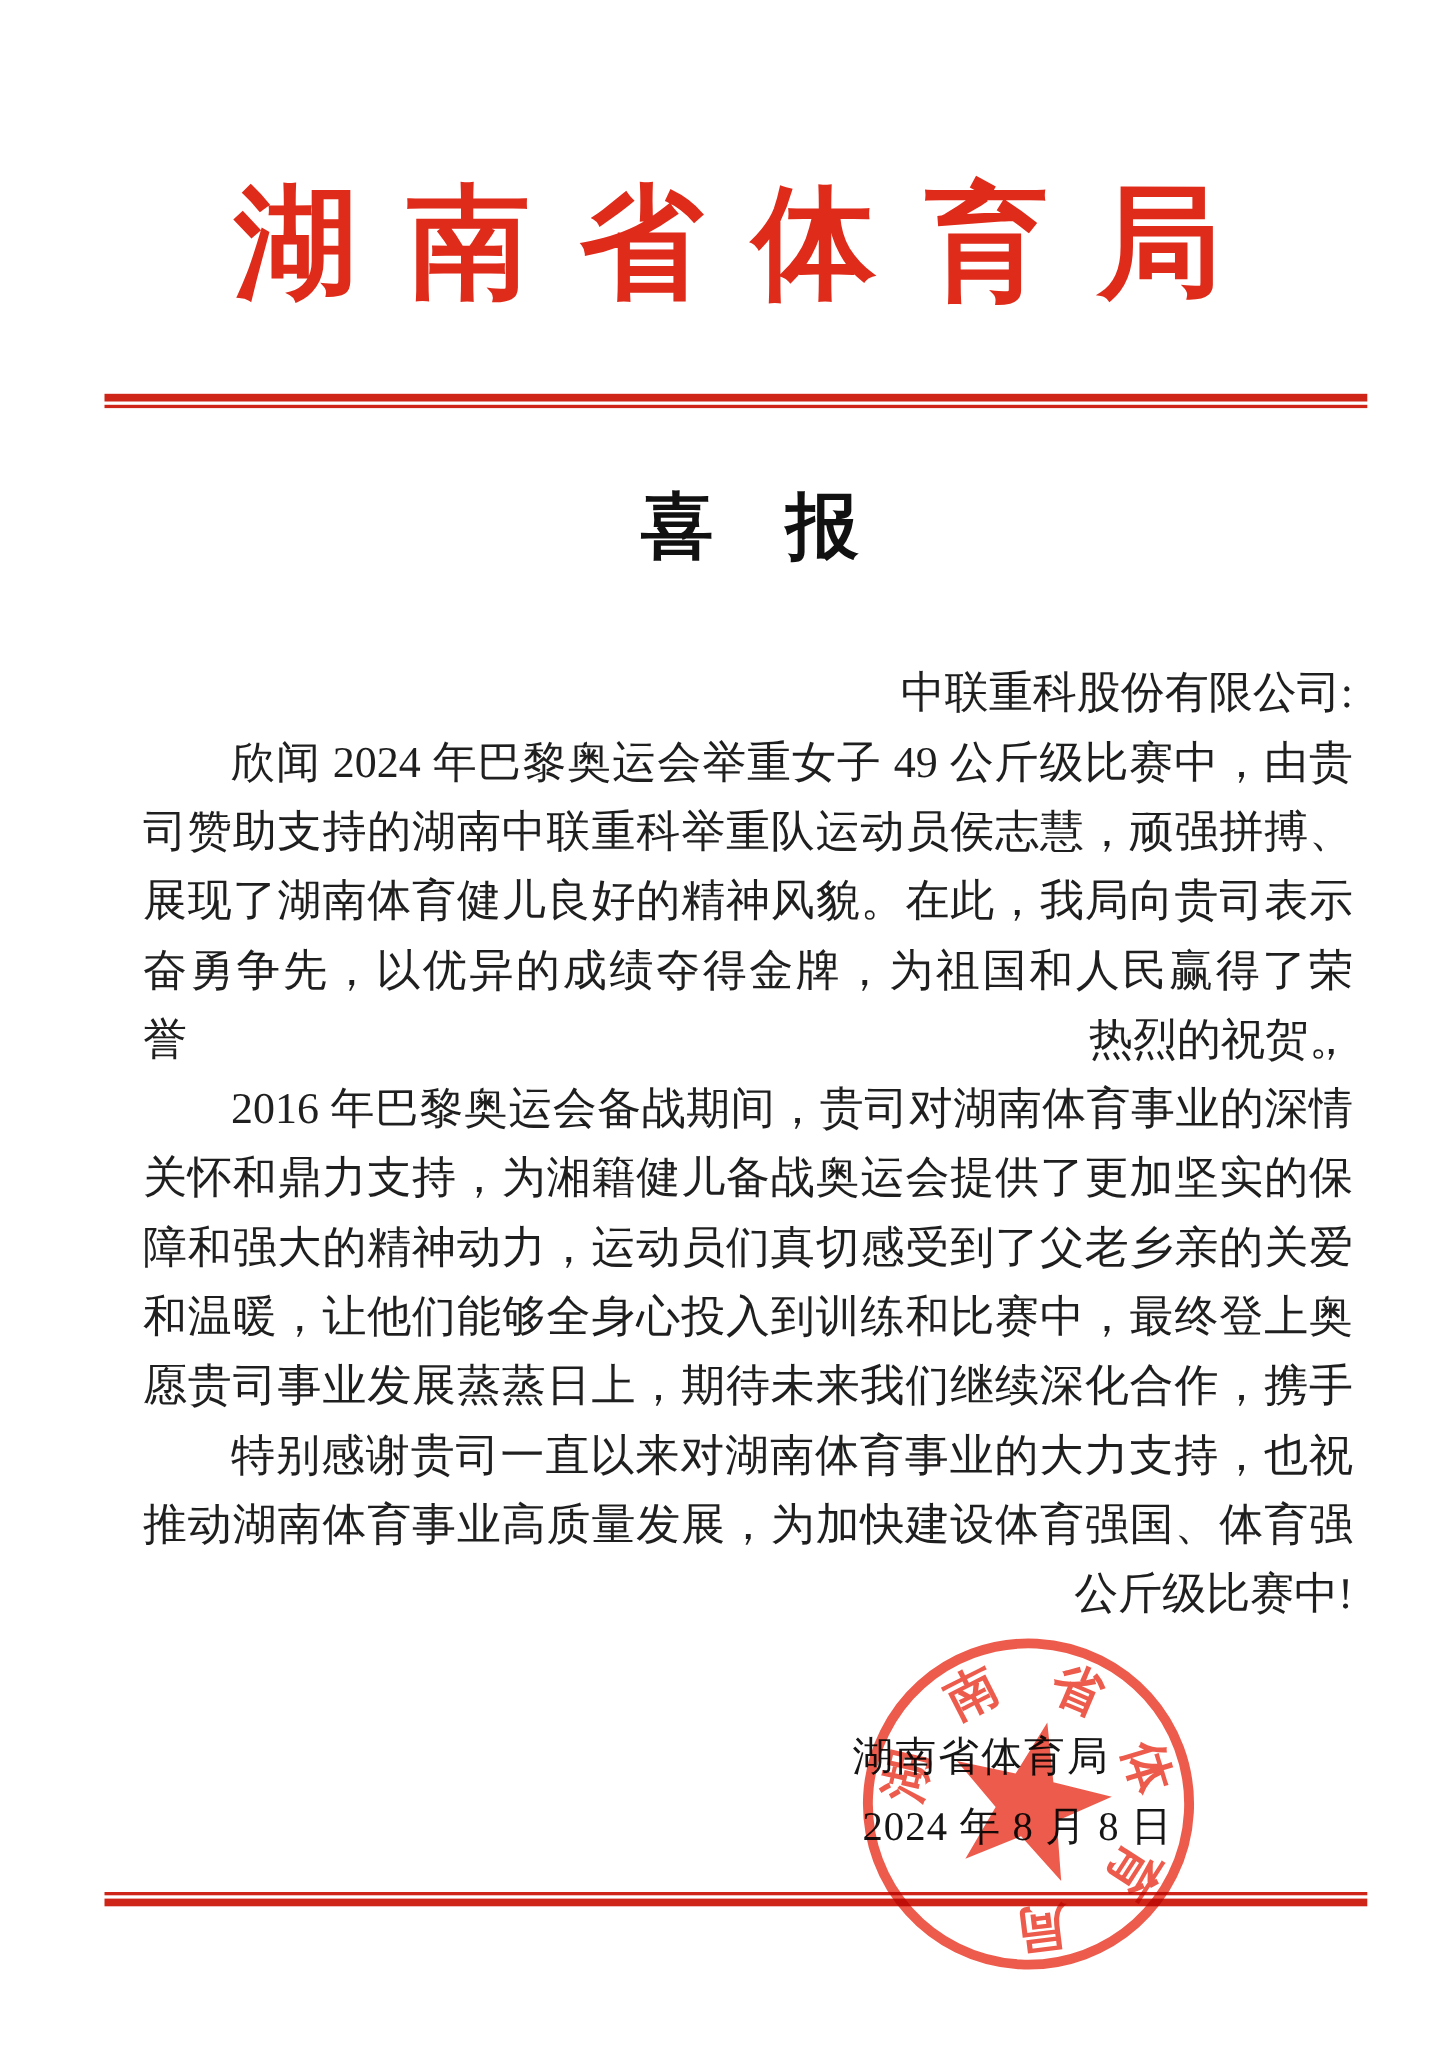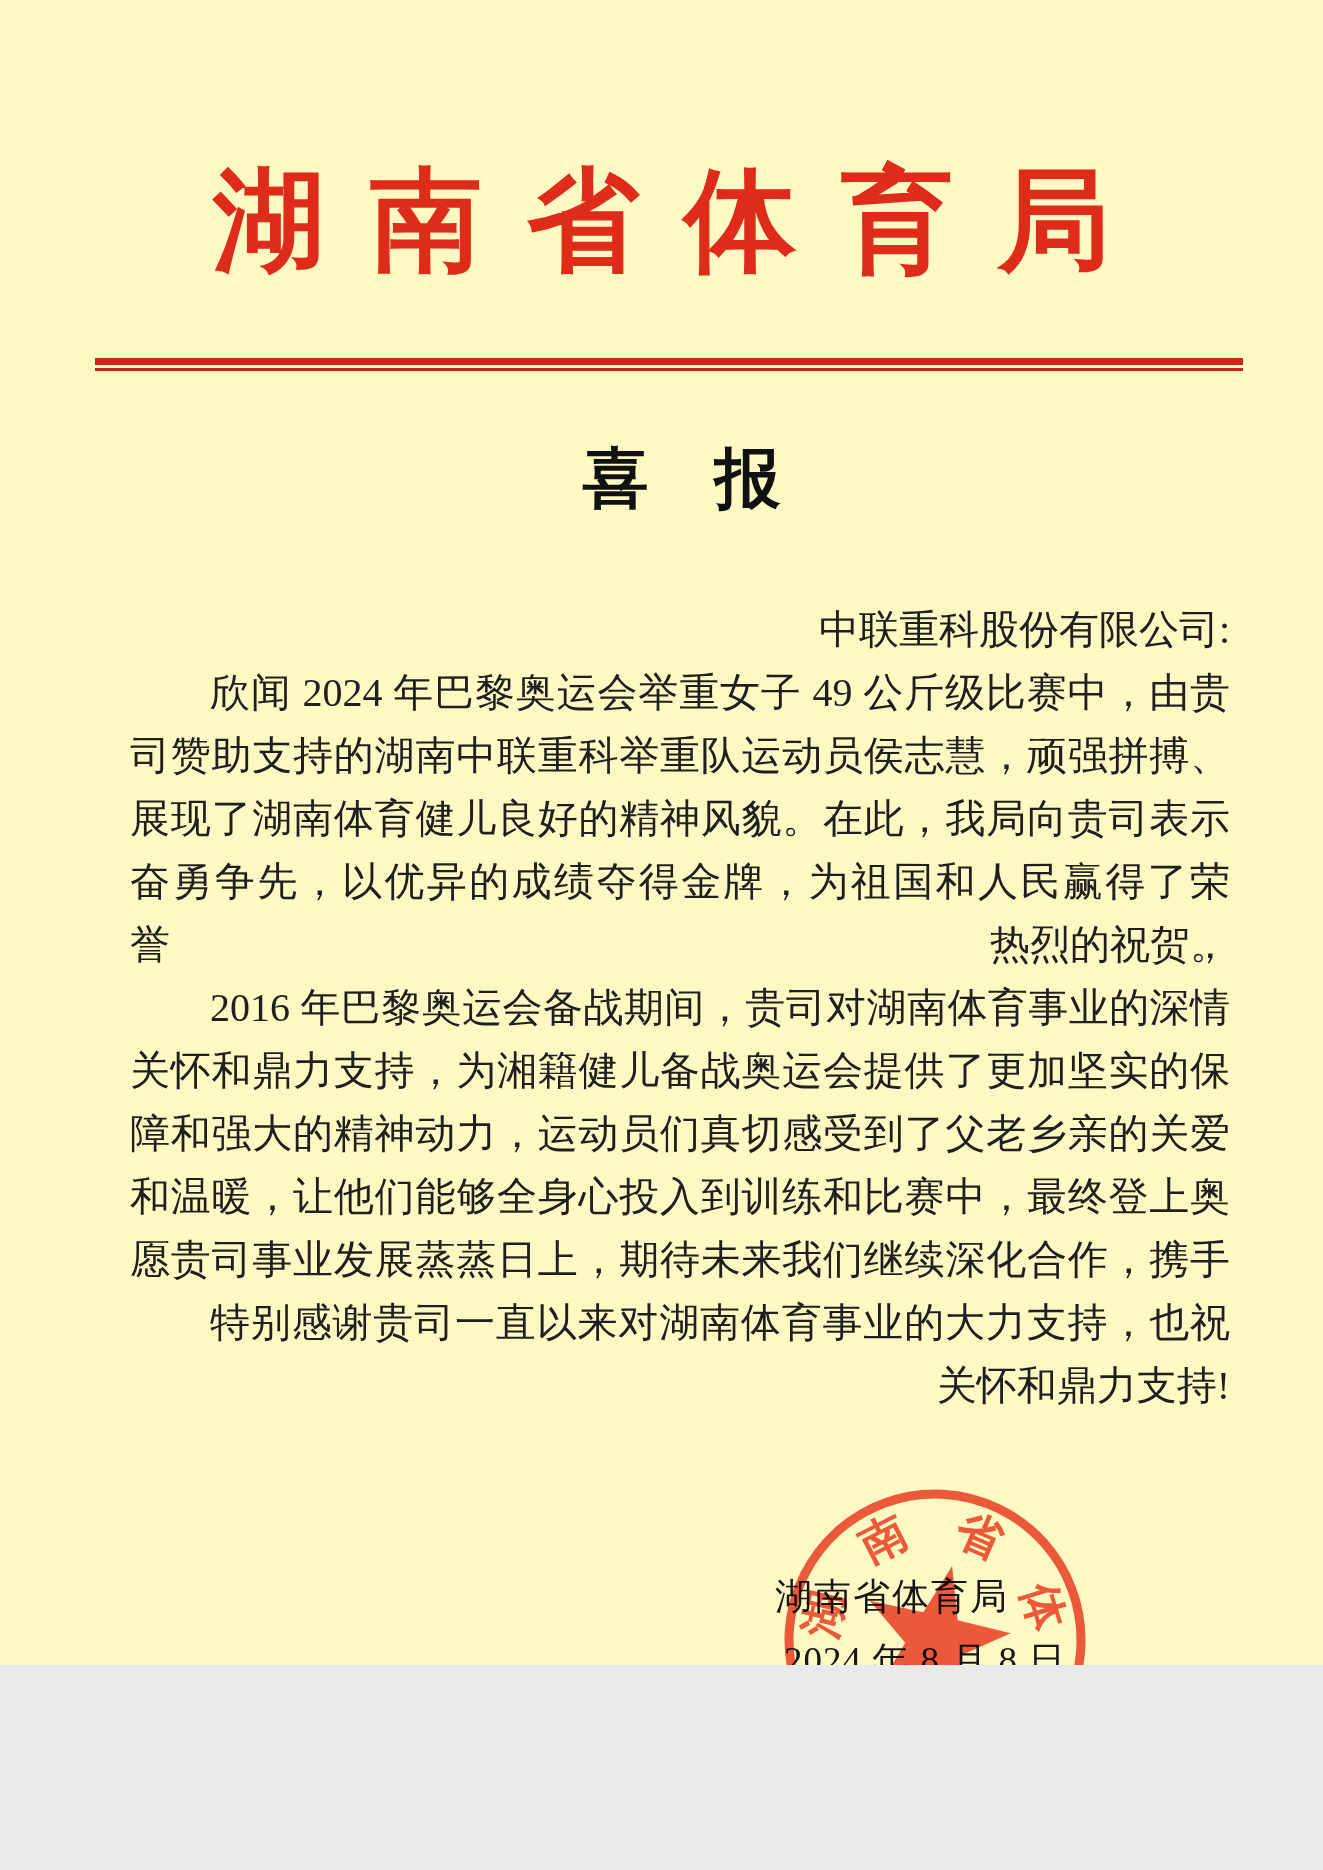"湖南省体育局" .page { background: #fef9c3 -> #ffffff; height: 1665px -> 1870px }
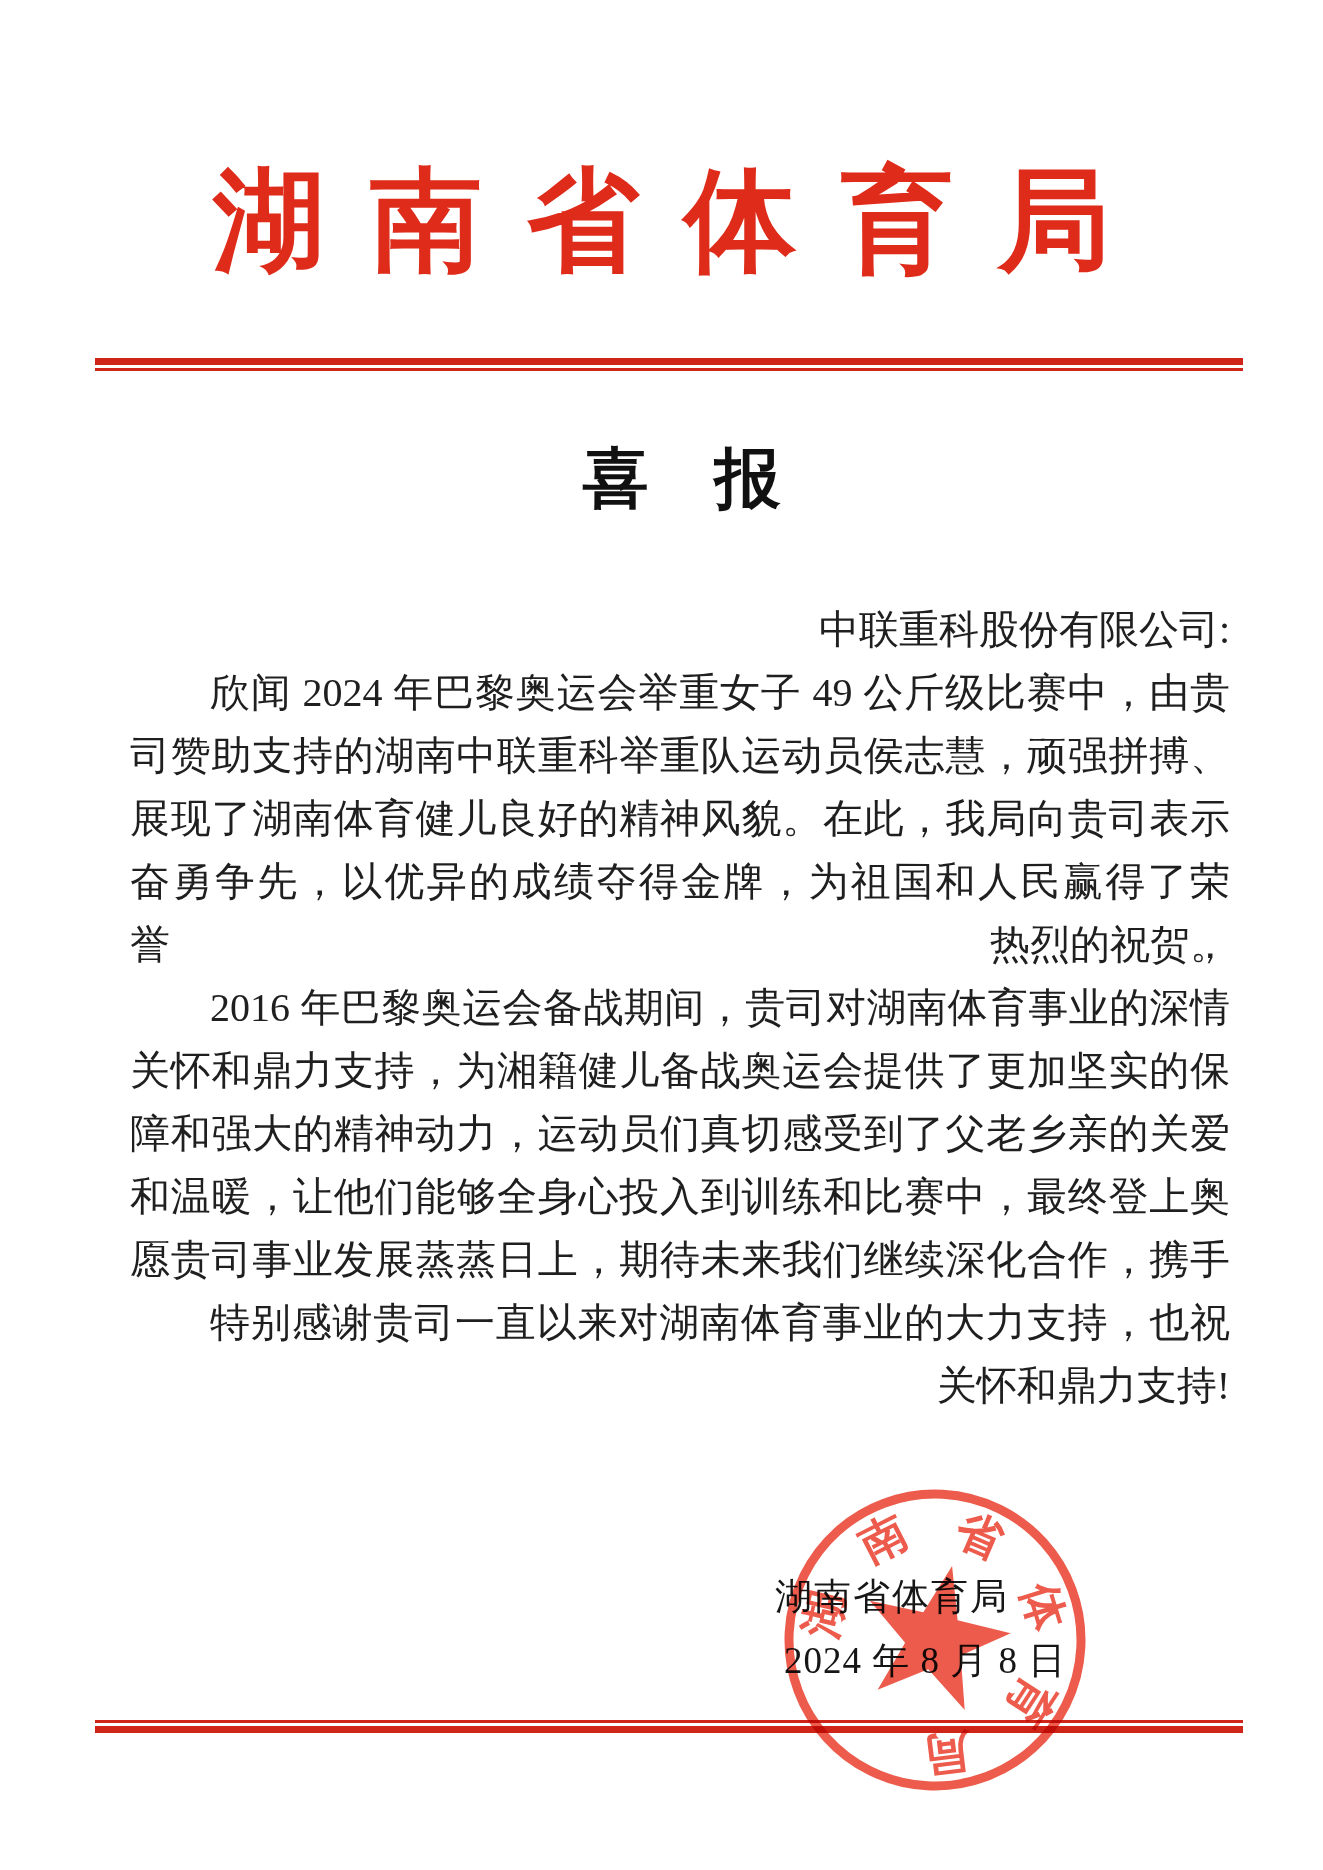"推动湖南体育事业高质量发展，为加快建设体育强国、体育强" div.line { html: none -> <div>推动湖南体育事业高质量发展，为加快建设体育强国、体育强</div> }
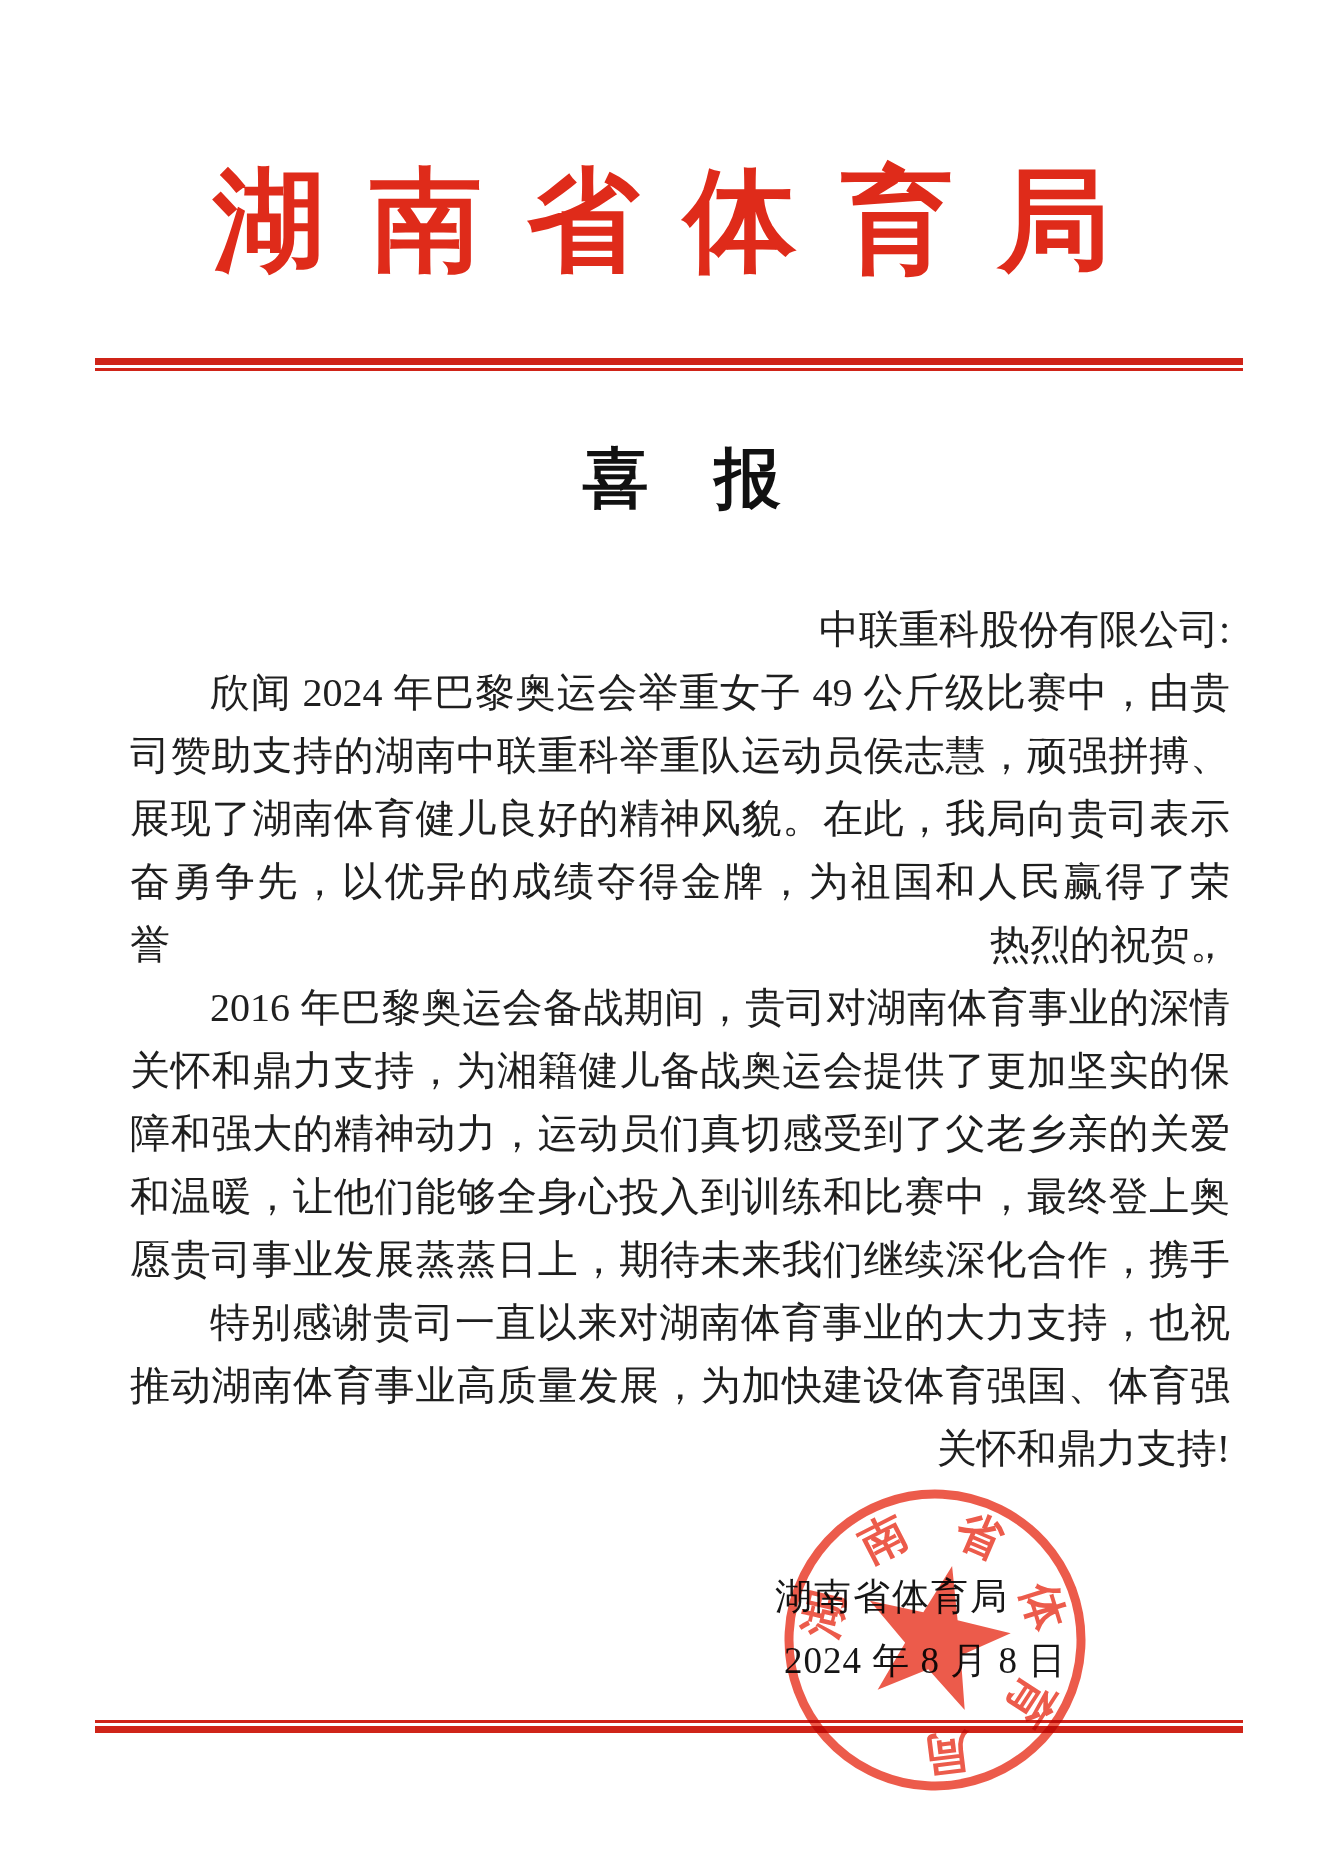"关怀和鼎力支持!" div.line { text: 关怀和鼎力支持 -> 公斤级比赛中 }
